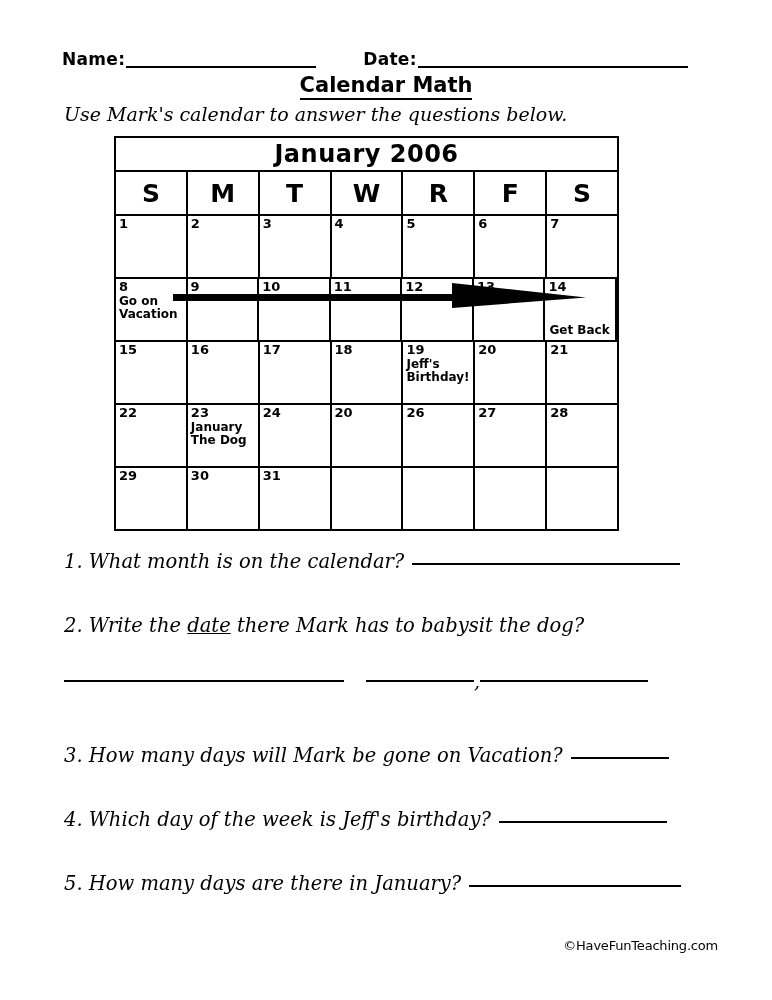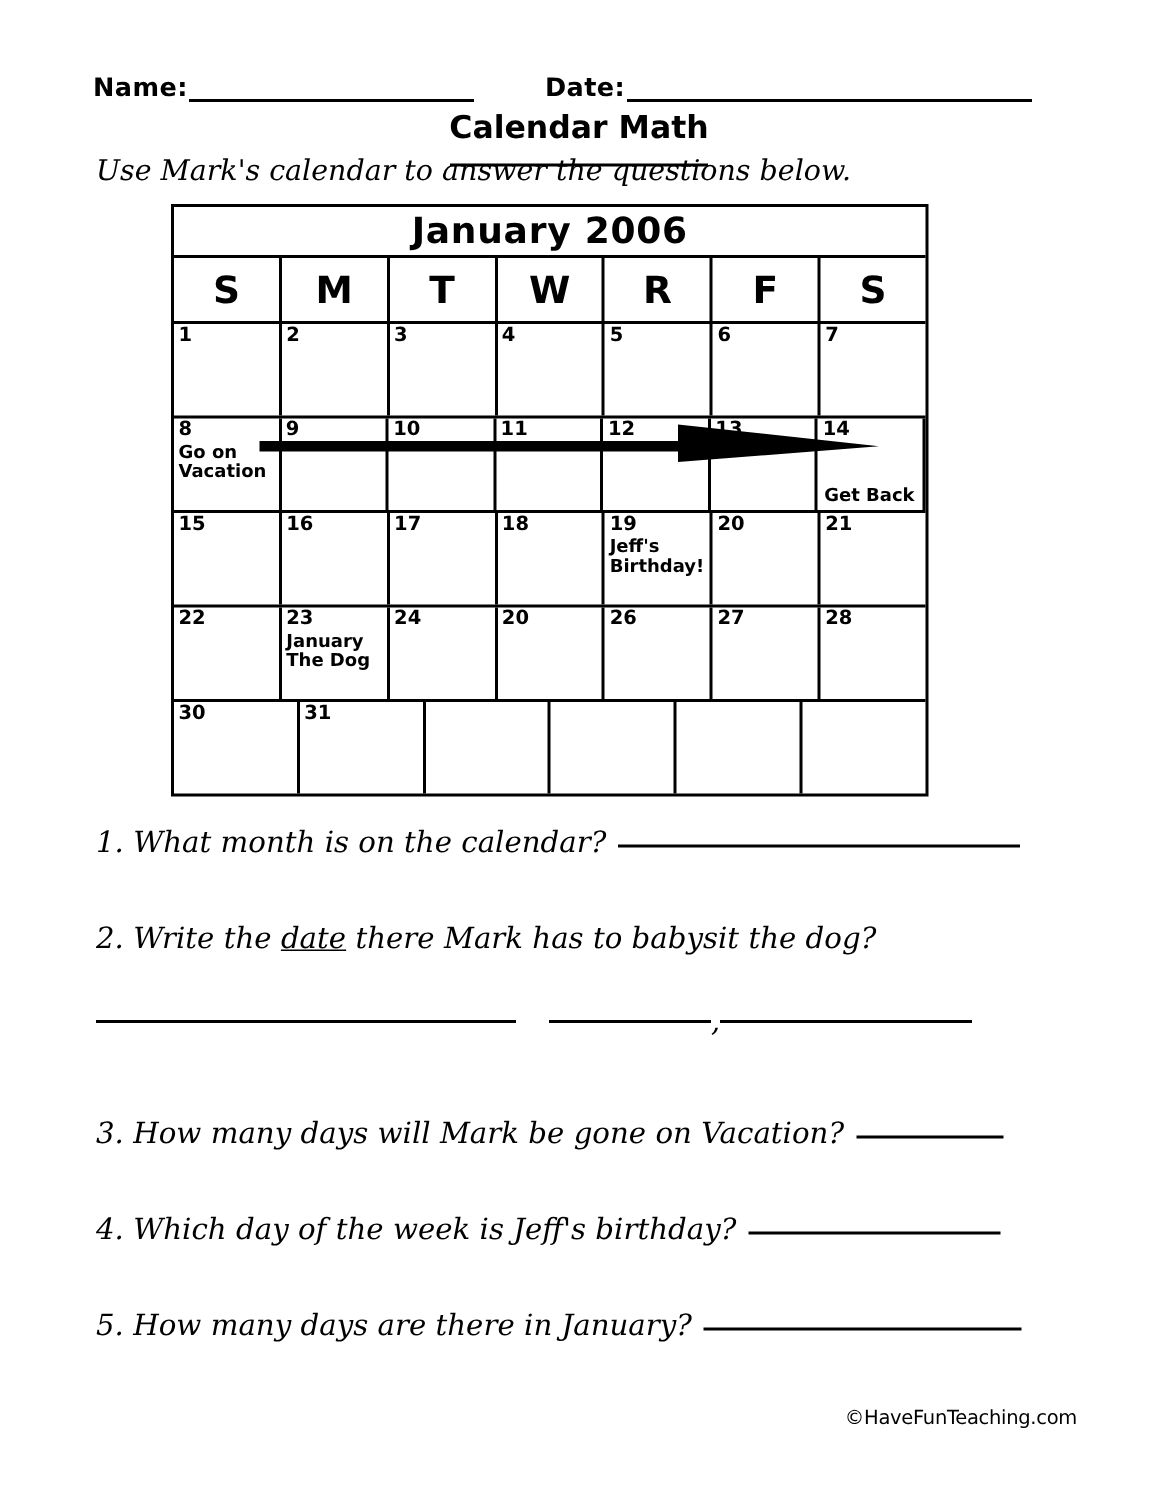"Calendar Math" .title span { padding-bottom: 12px -> 1px }
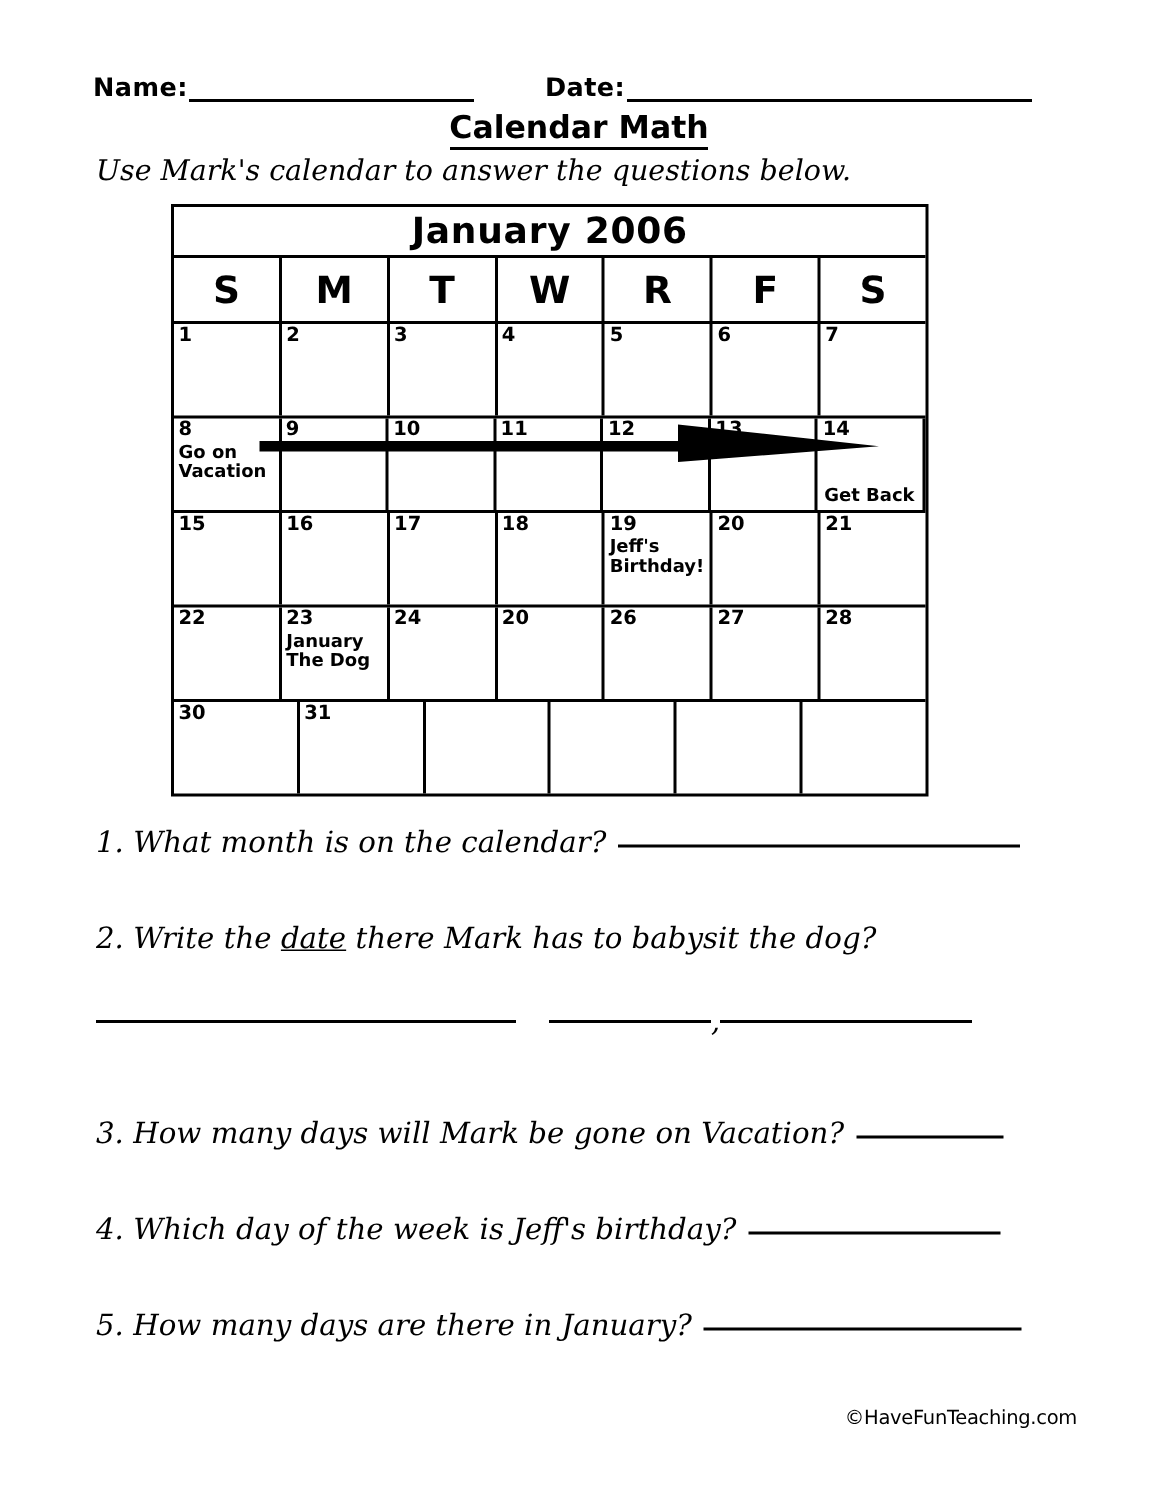"29" div.cal-cell { html: none -> <div> <div>29</div> </div> }
